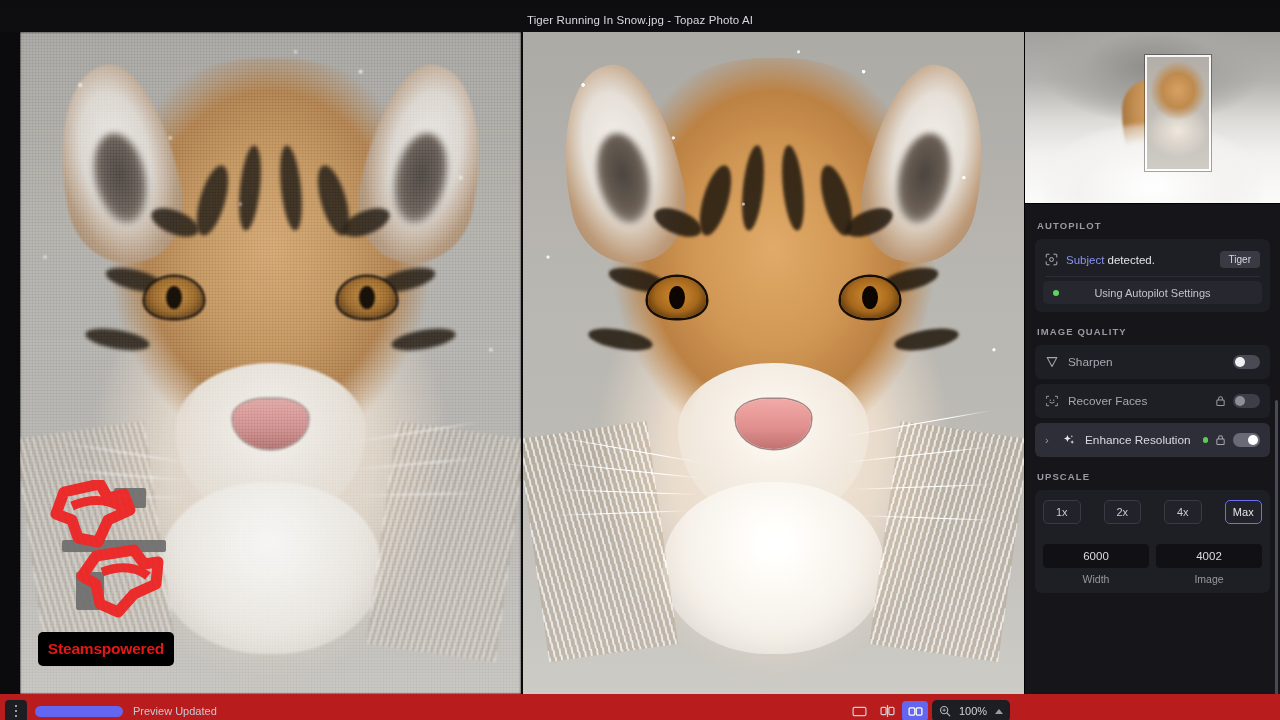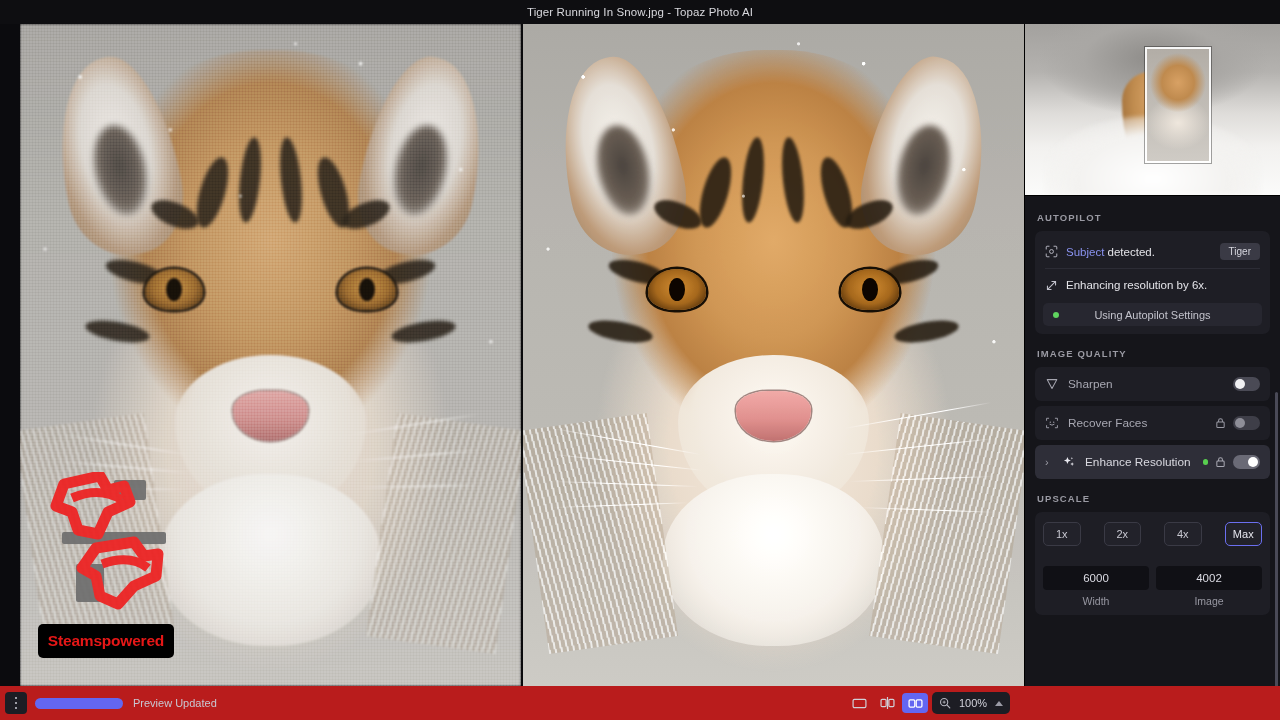"Tiger Running In Snow.jpg -" #titlebar { margin-top: none -> 8px }
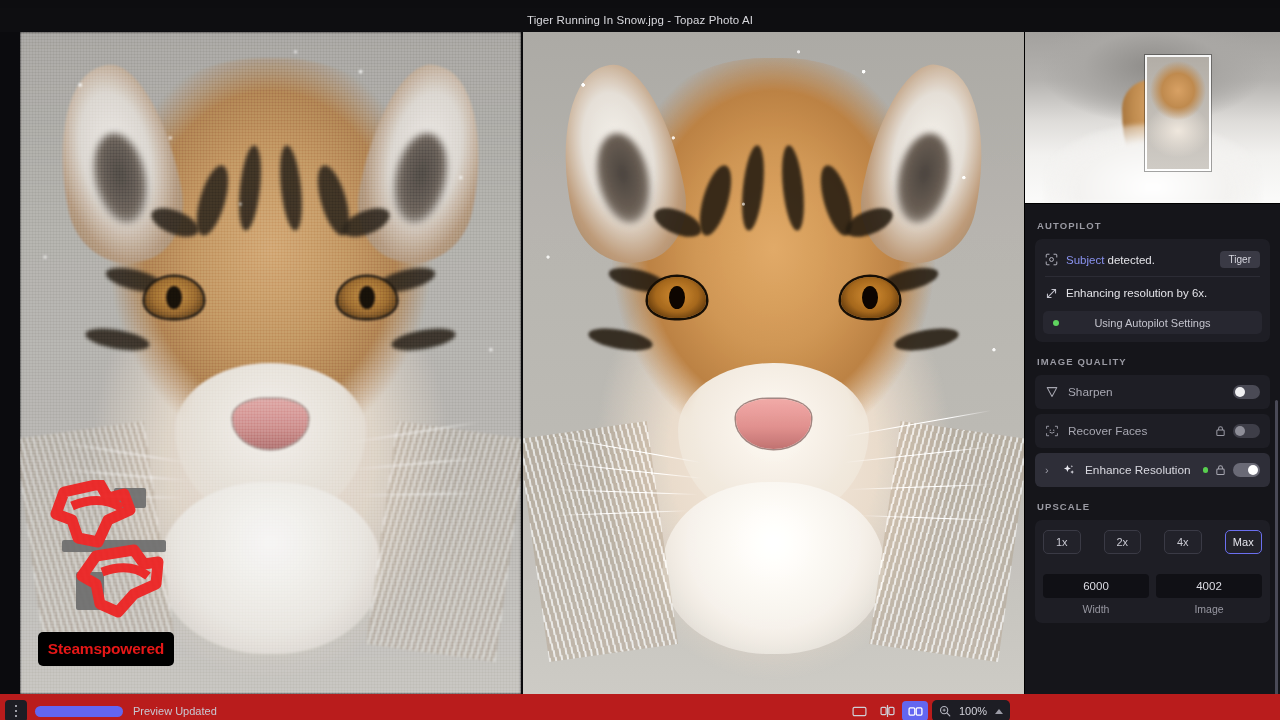"Enhancing resolution by 6x." div.ap-row { html: <div> <svg> <path></path> <path></path> </svg> <span>Enhancing resolution by 6x.</span> </div> -> none }
